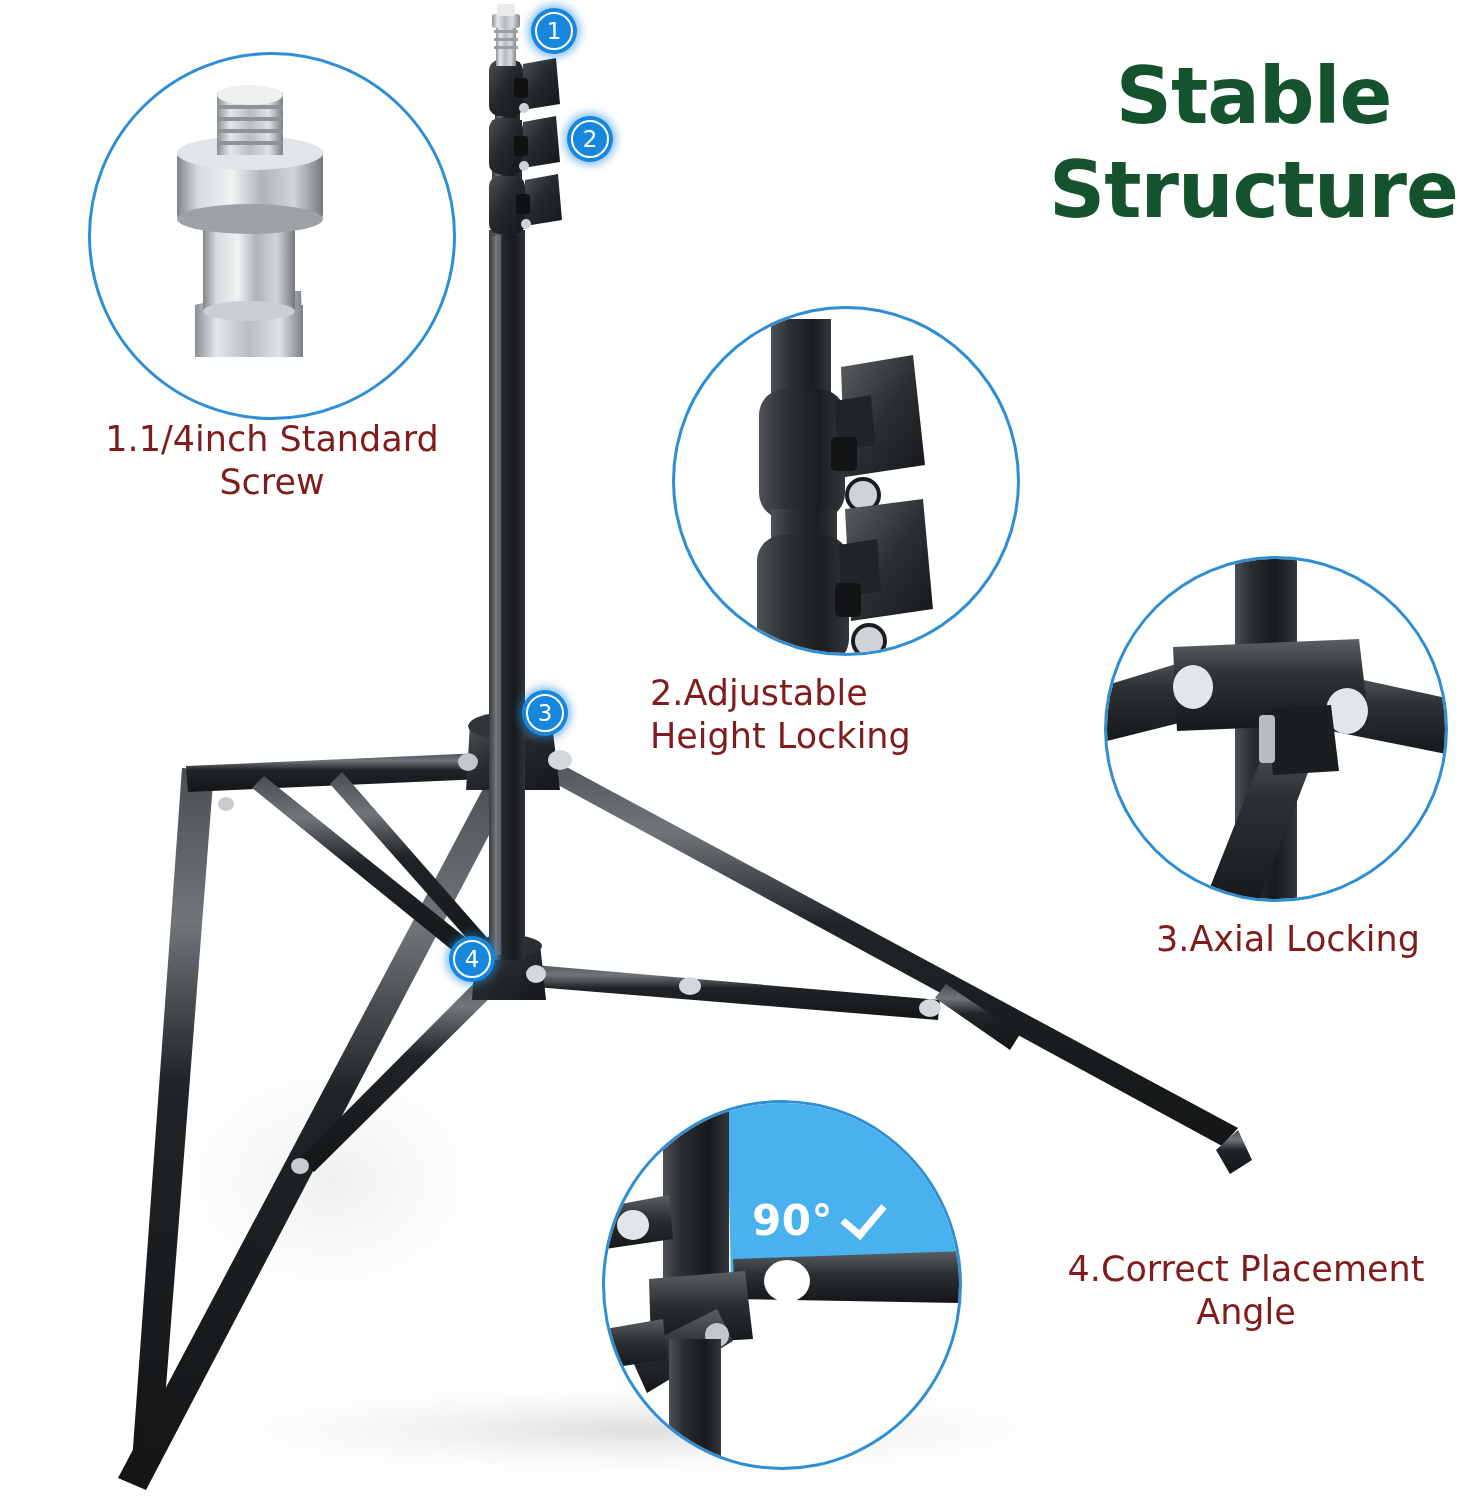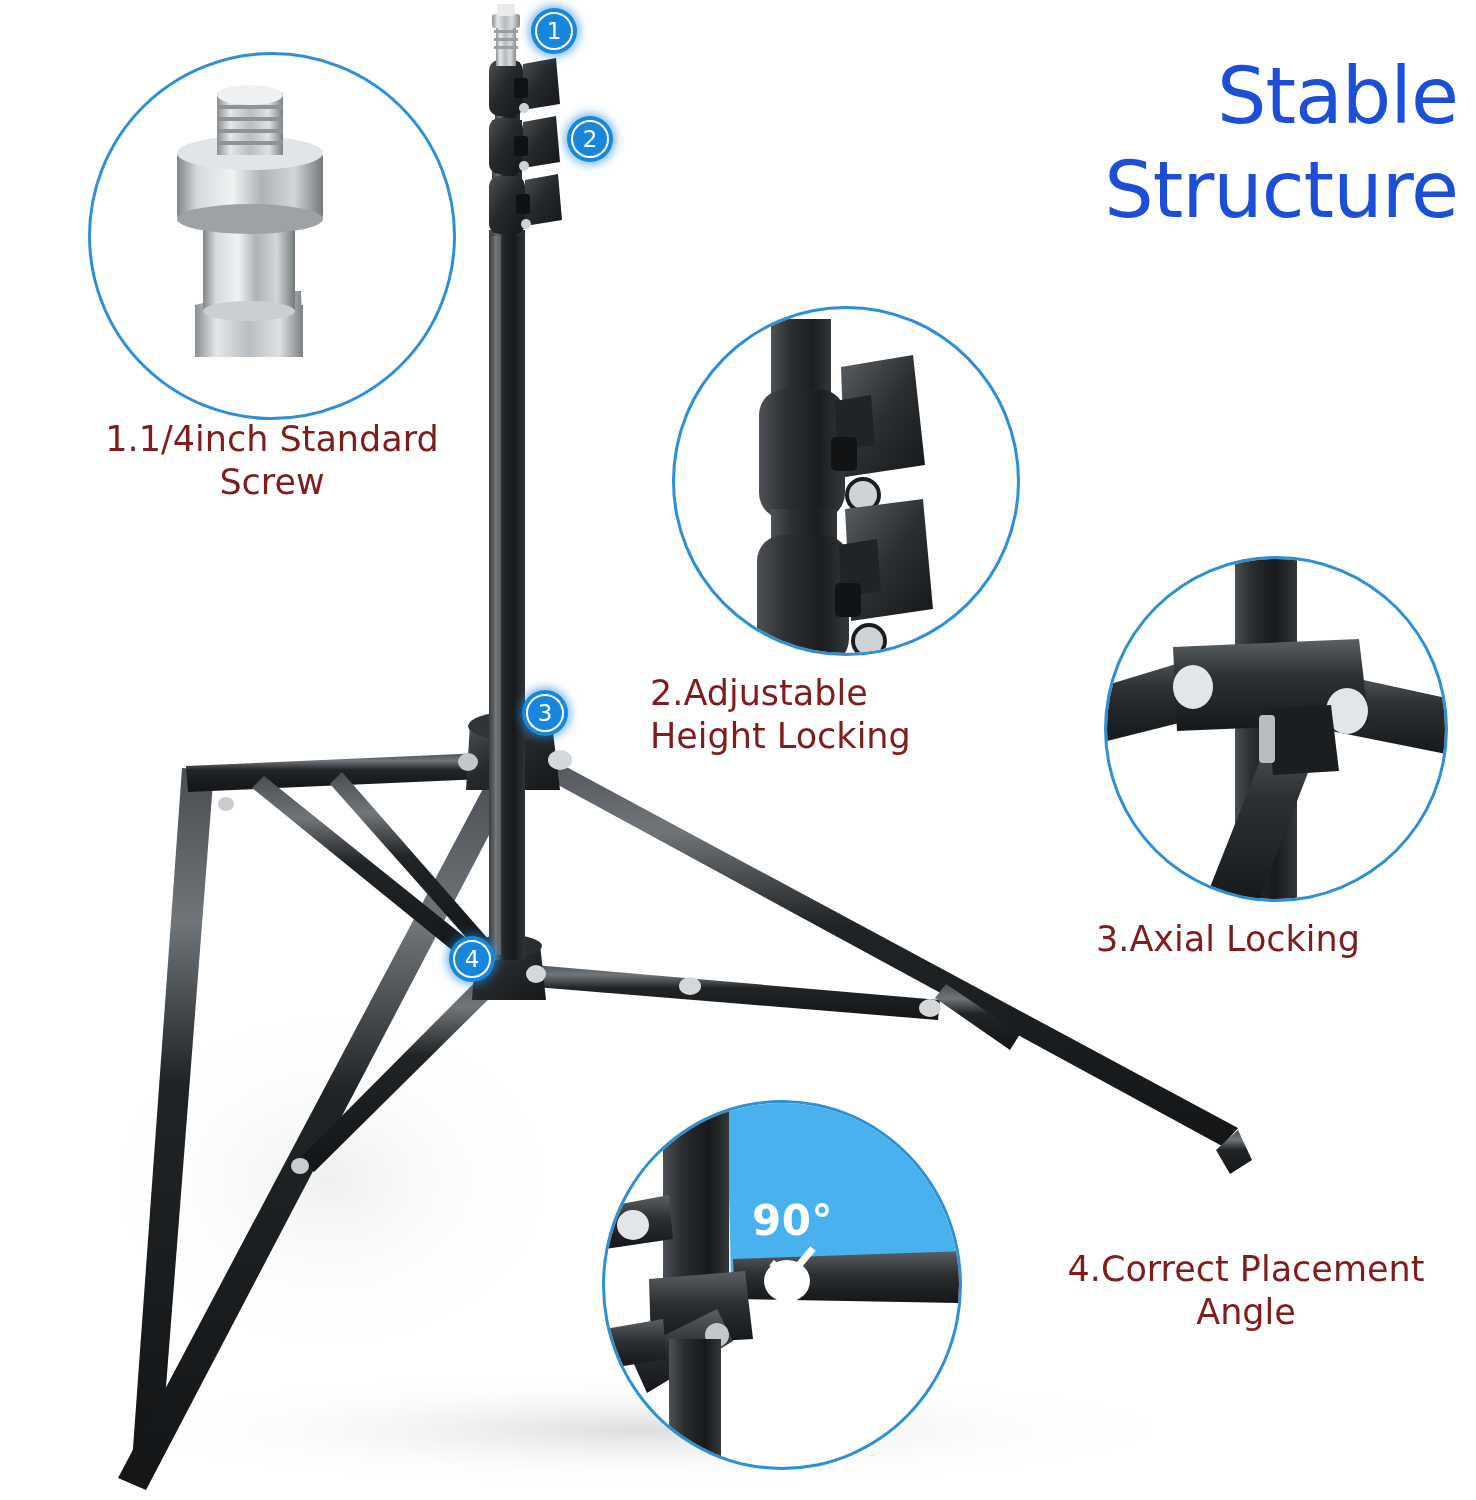"Stable" .headline { color: #1d4ed8 -> #14532d; font-weight: normal -> bold; text-align: right -> center }
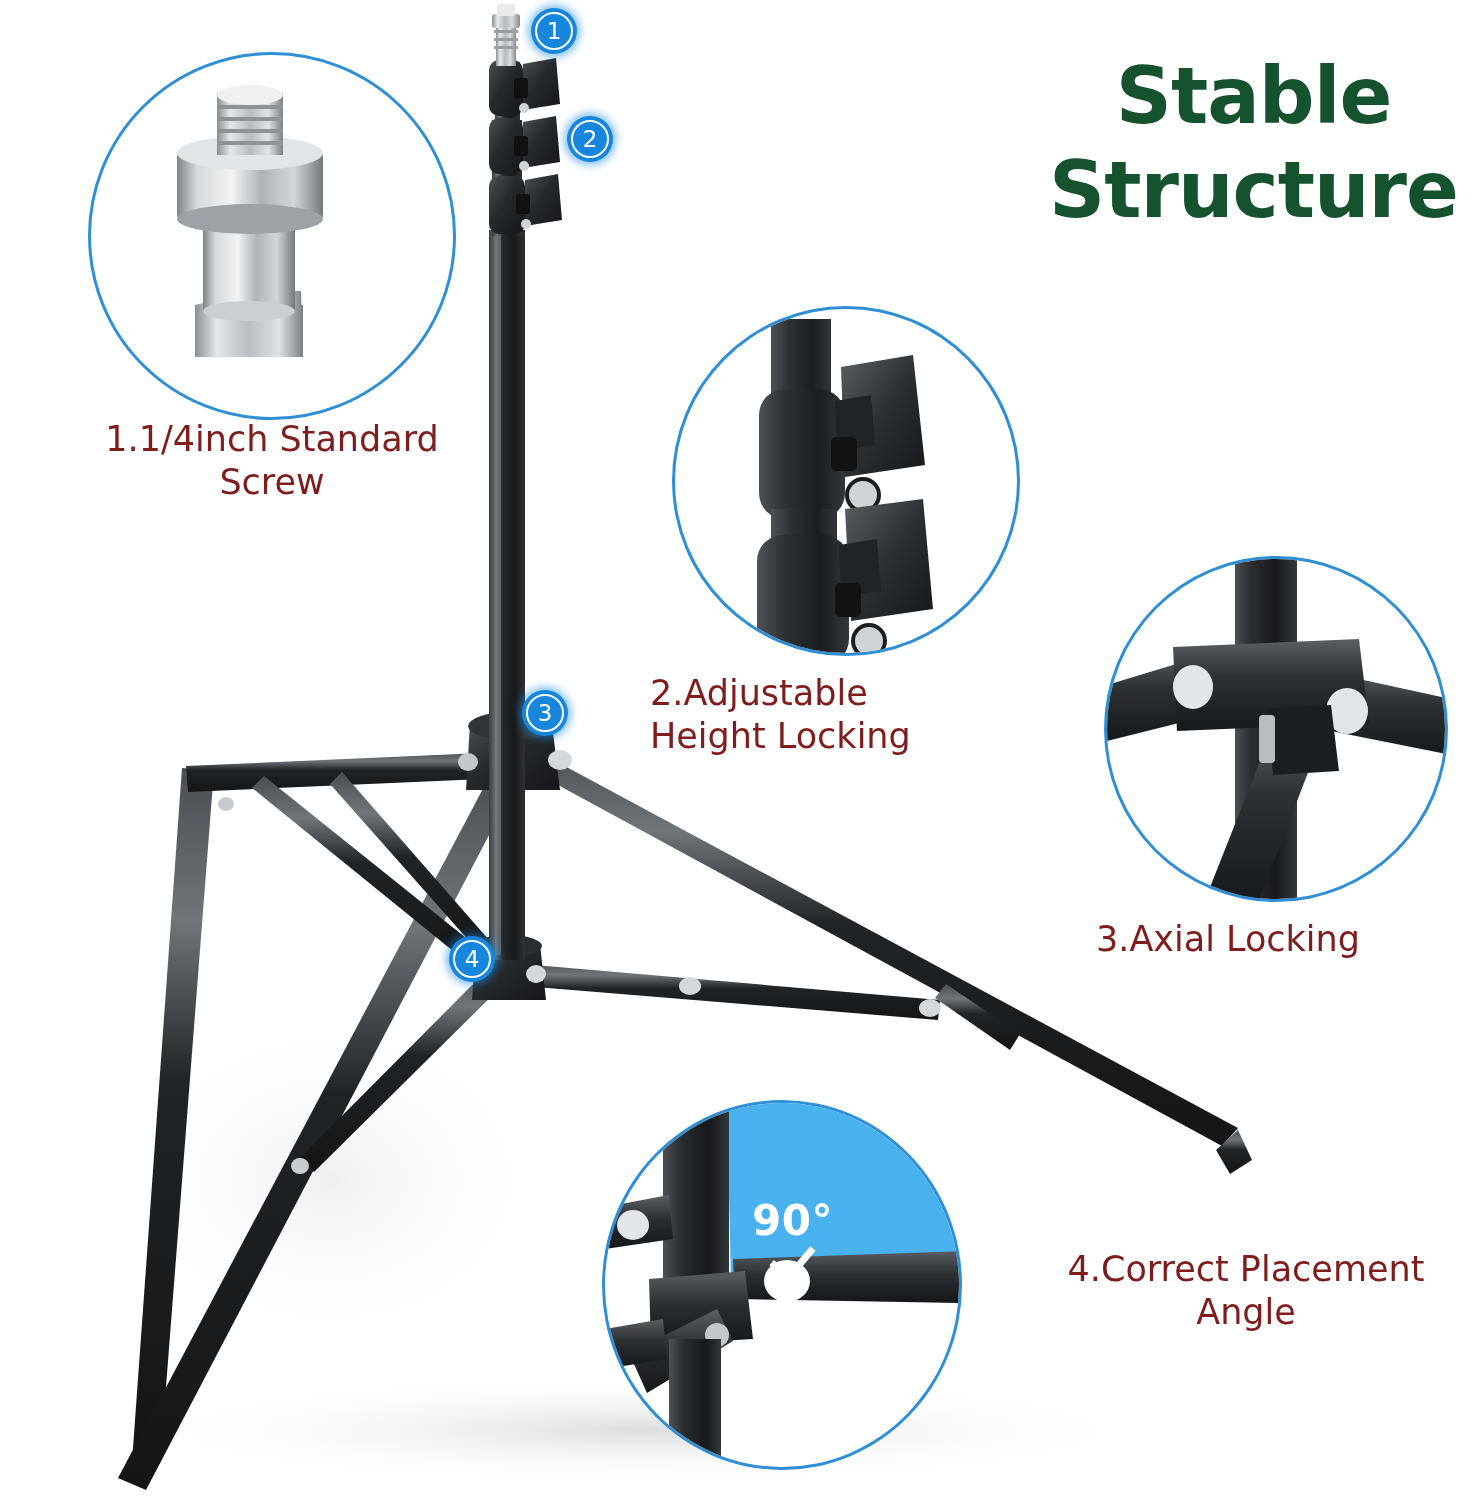"3.Axial Locking" #cap3 { left: 1040px -> 1100px }
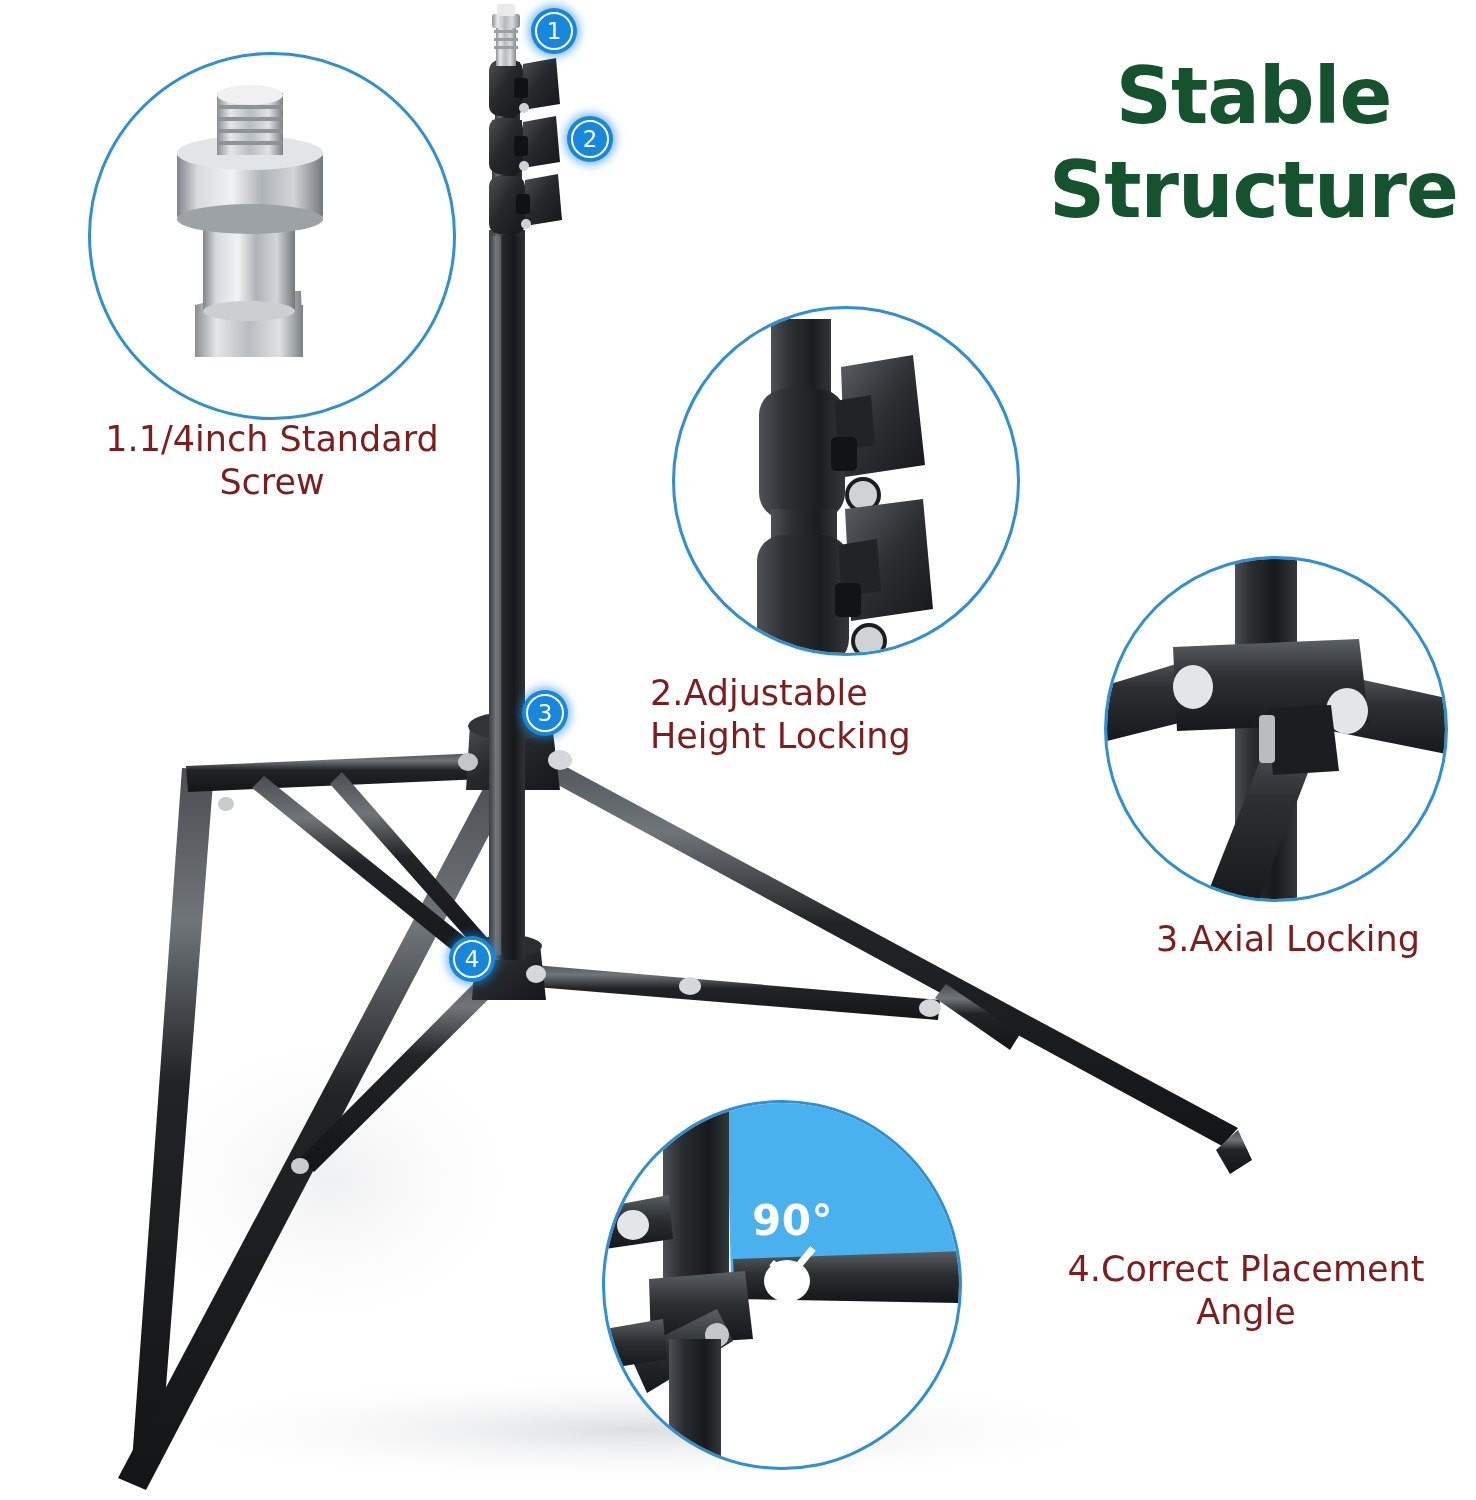"90°" .deg { flex-direction: column -> none }
